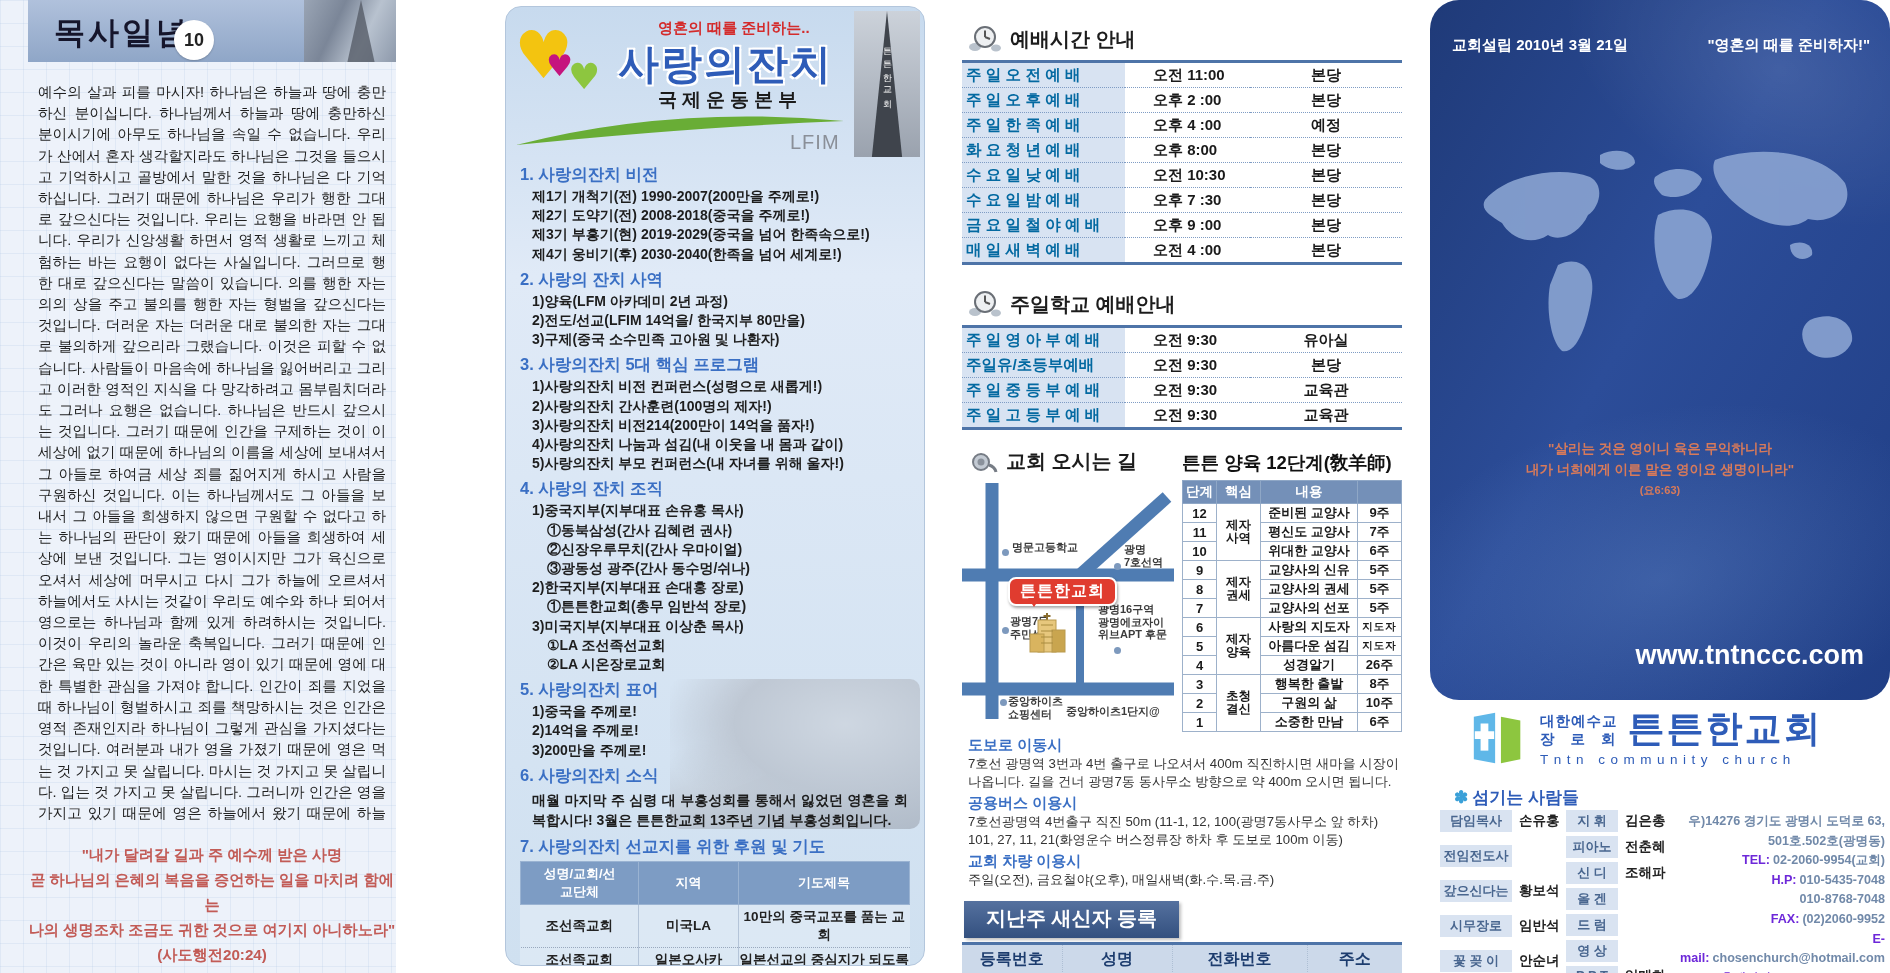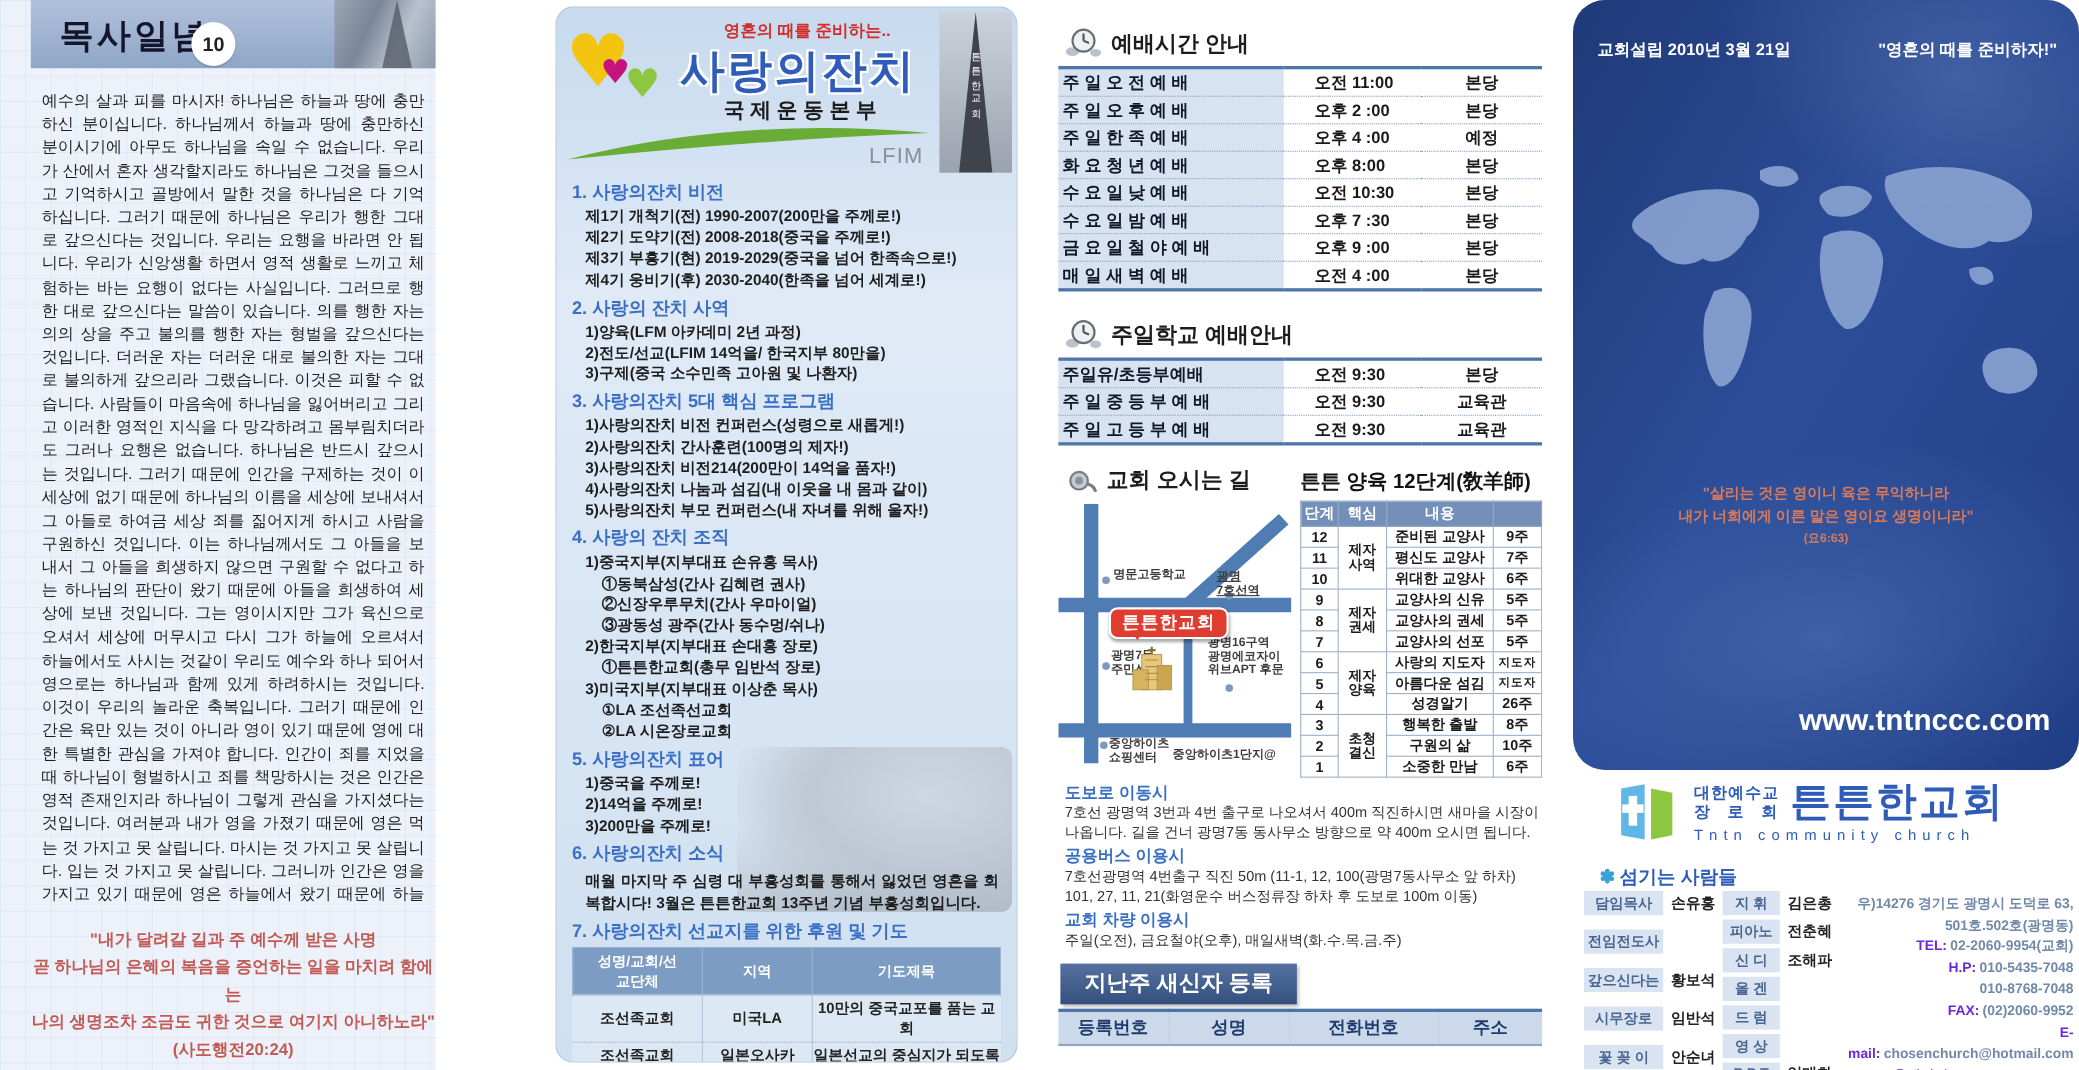"주 일 오 전 예" .sched td.name { color: #0f172a -> #0369a1; width: 205px -> 163px }
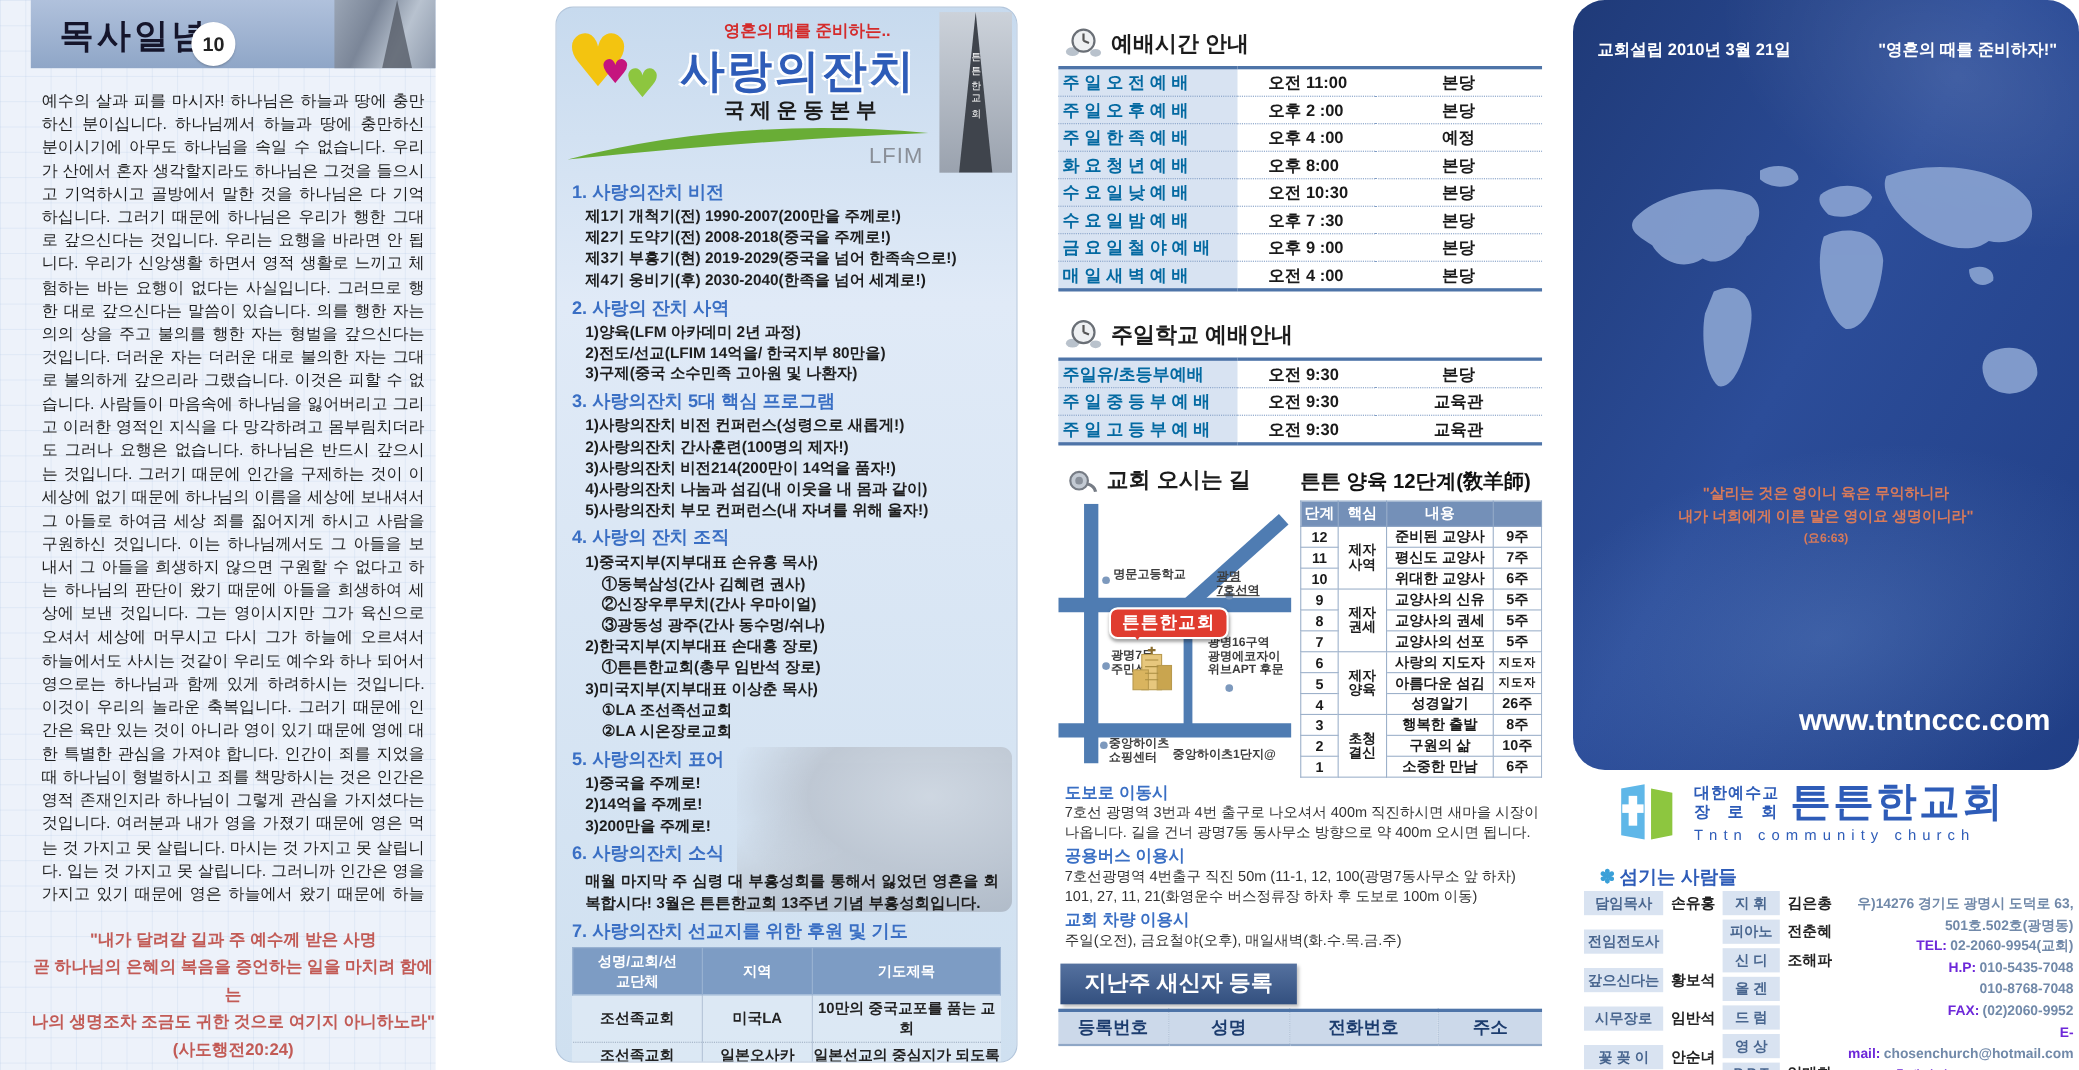"주 일 영 아 부" tr { html: none -> <tr> <td>주 일 영 아 부 예 배</td> <td>오전 9:30</td> <td>유아실</td> </tr> }
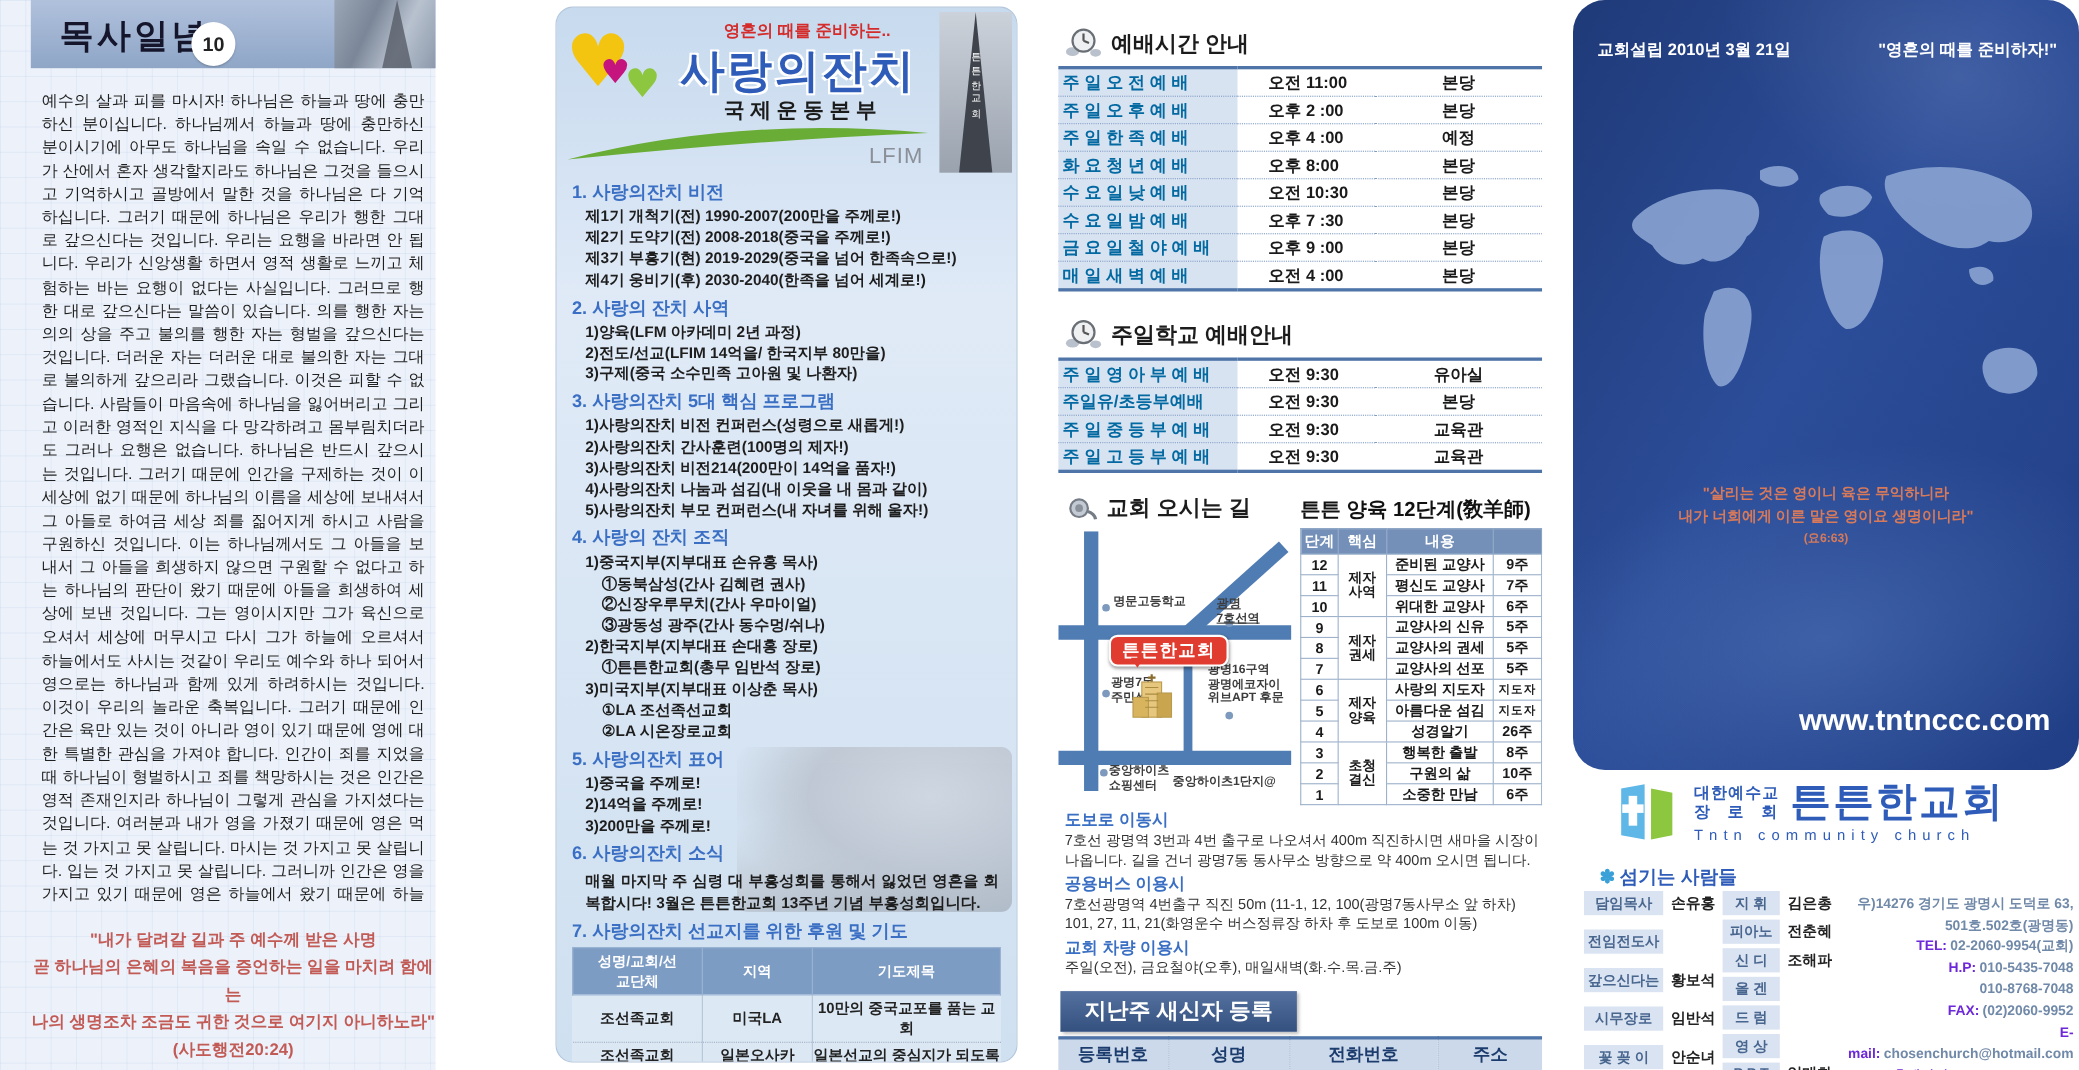"광명" div.map-label { left: 144px -> 162px; text-decoration: underline -> none }
